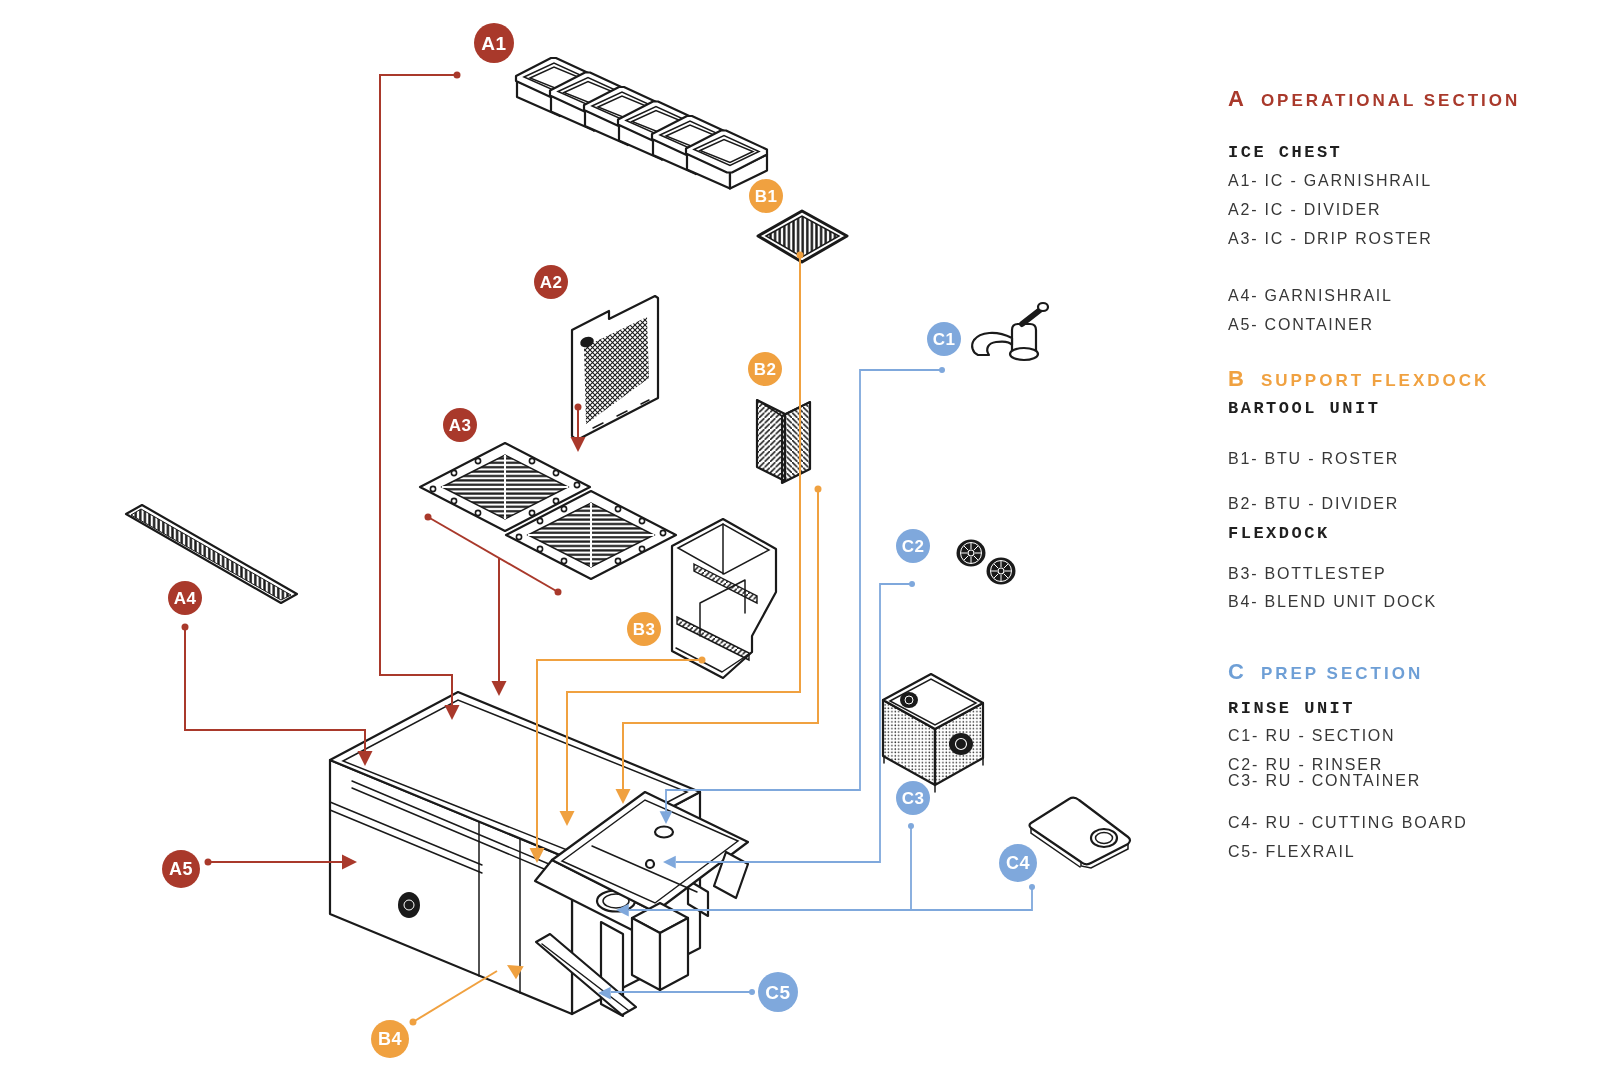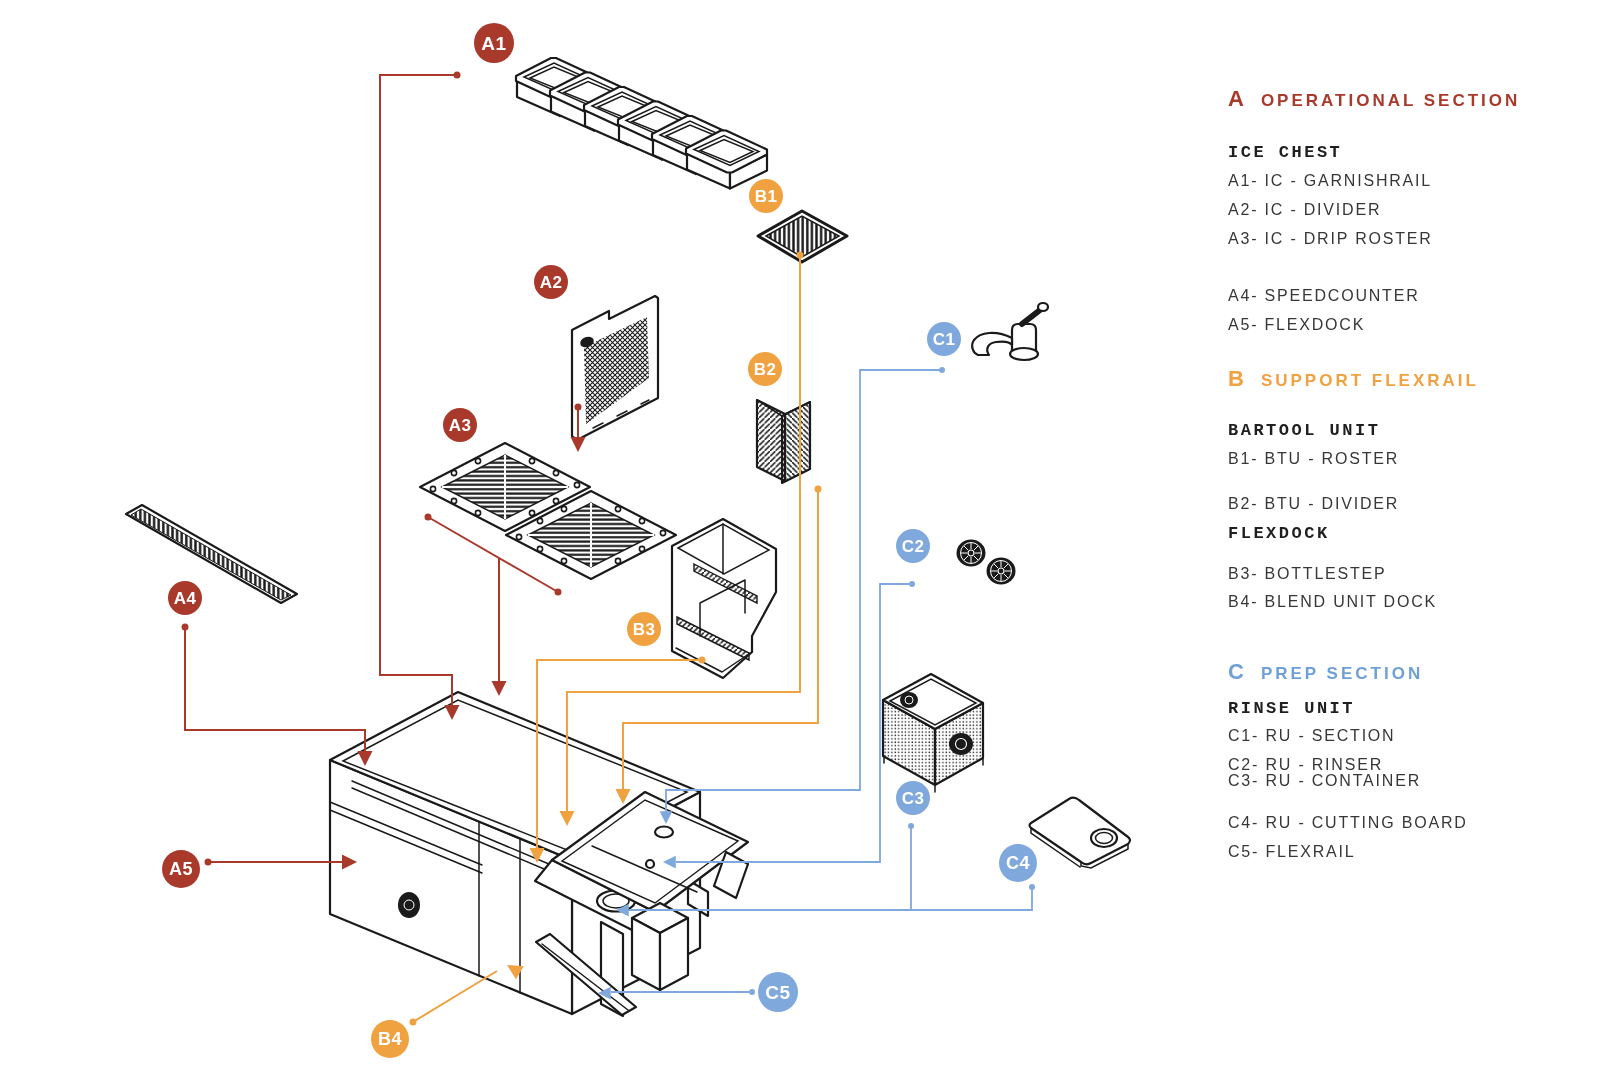"A4- SPEEDCOUNTER" div.lg-line { text: SPEEDCOUNTER -> GARNISHRAIL }
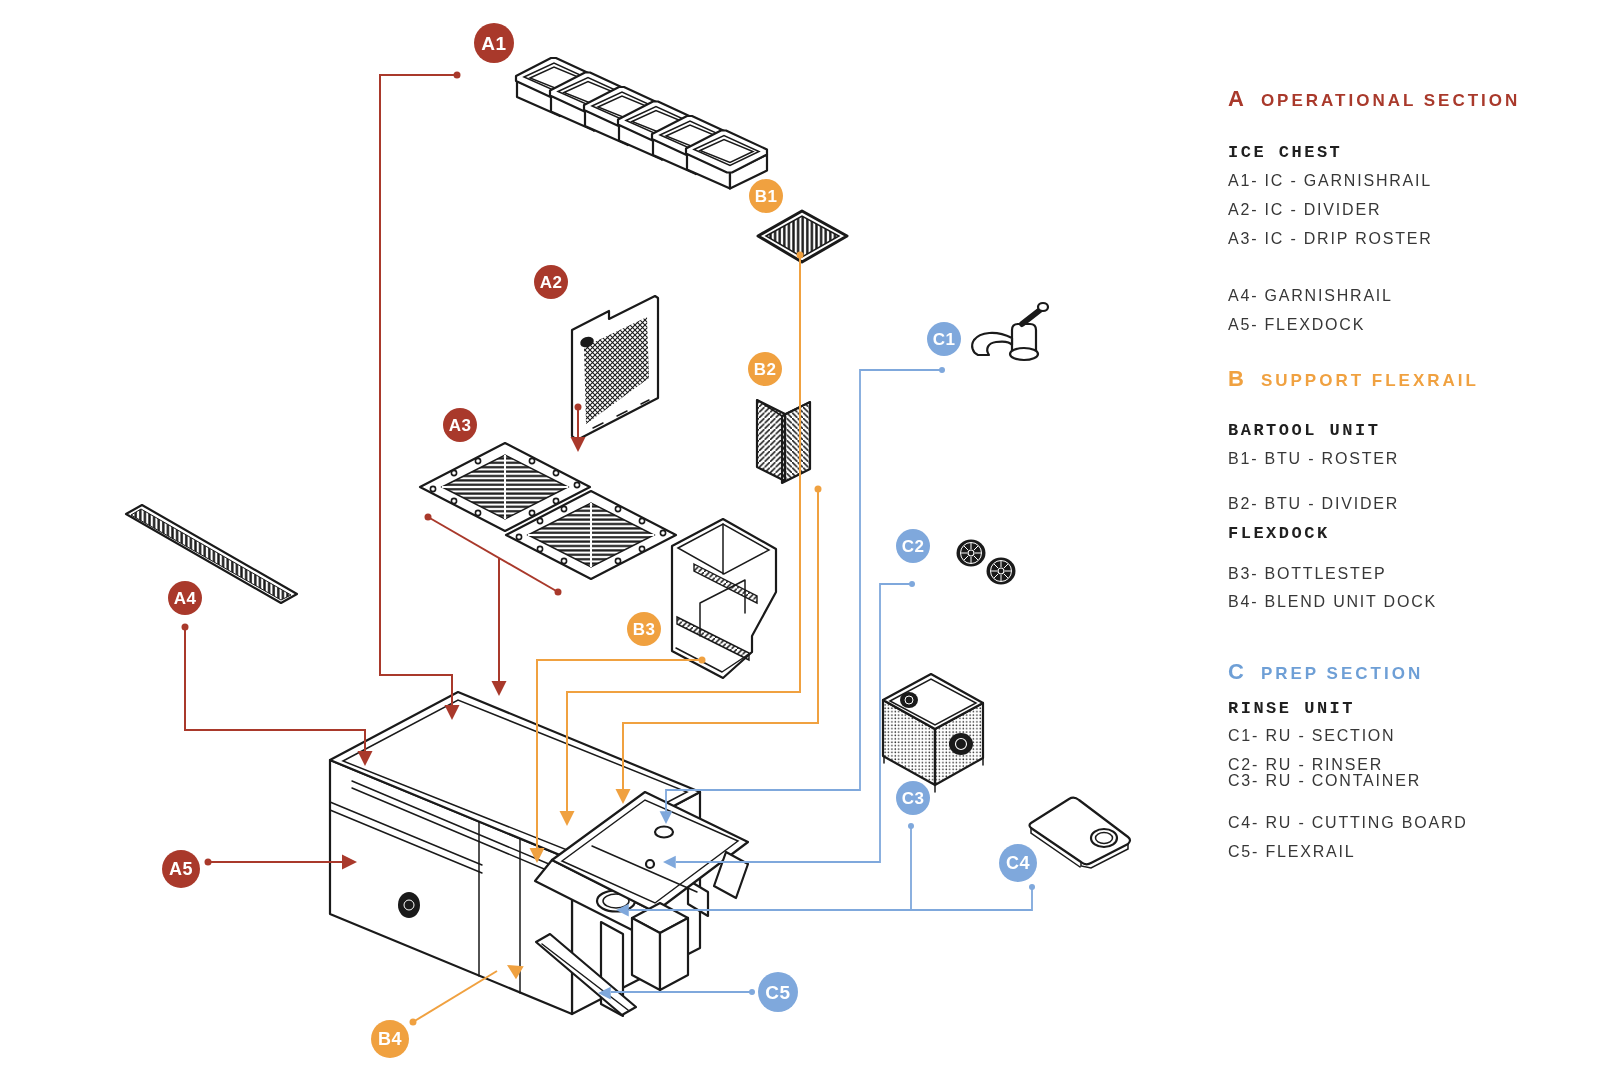"A5- FLEXDOCK" div.lg-line { text: FLEXDOCK -> CONTAINER }
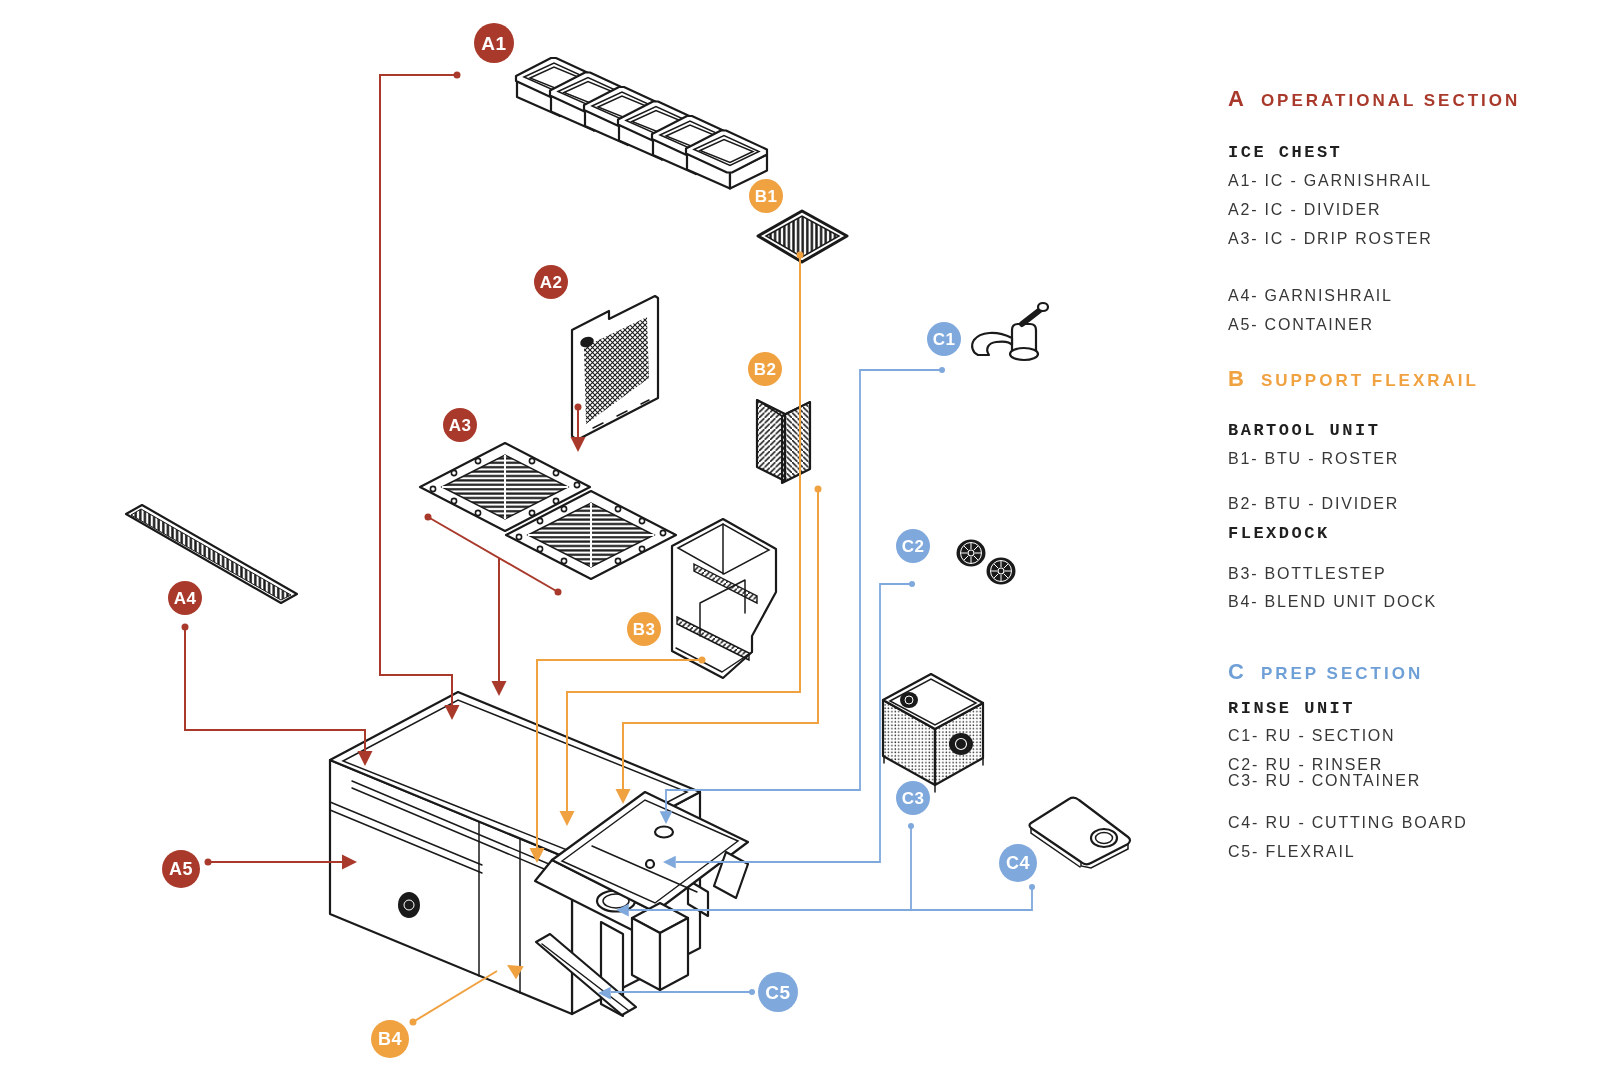"SUPPORT FLEXRAIL" span.sec-title { text: FLEXRAIL -> FLEXDOCK }
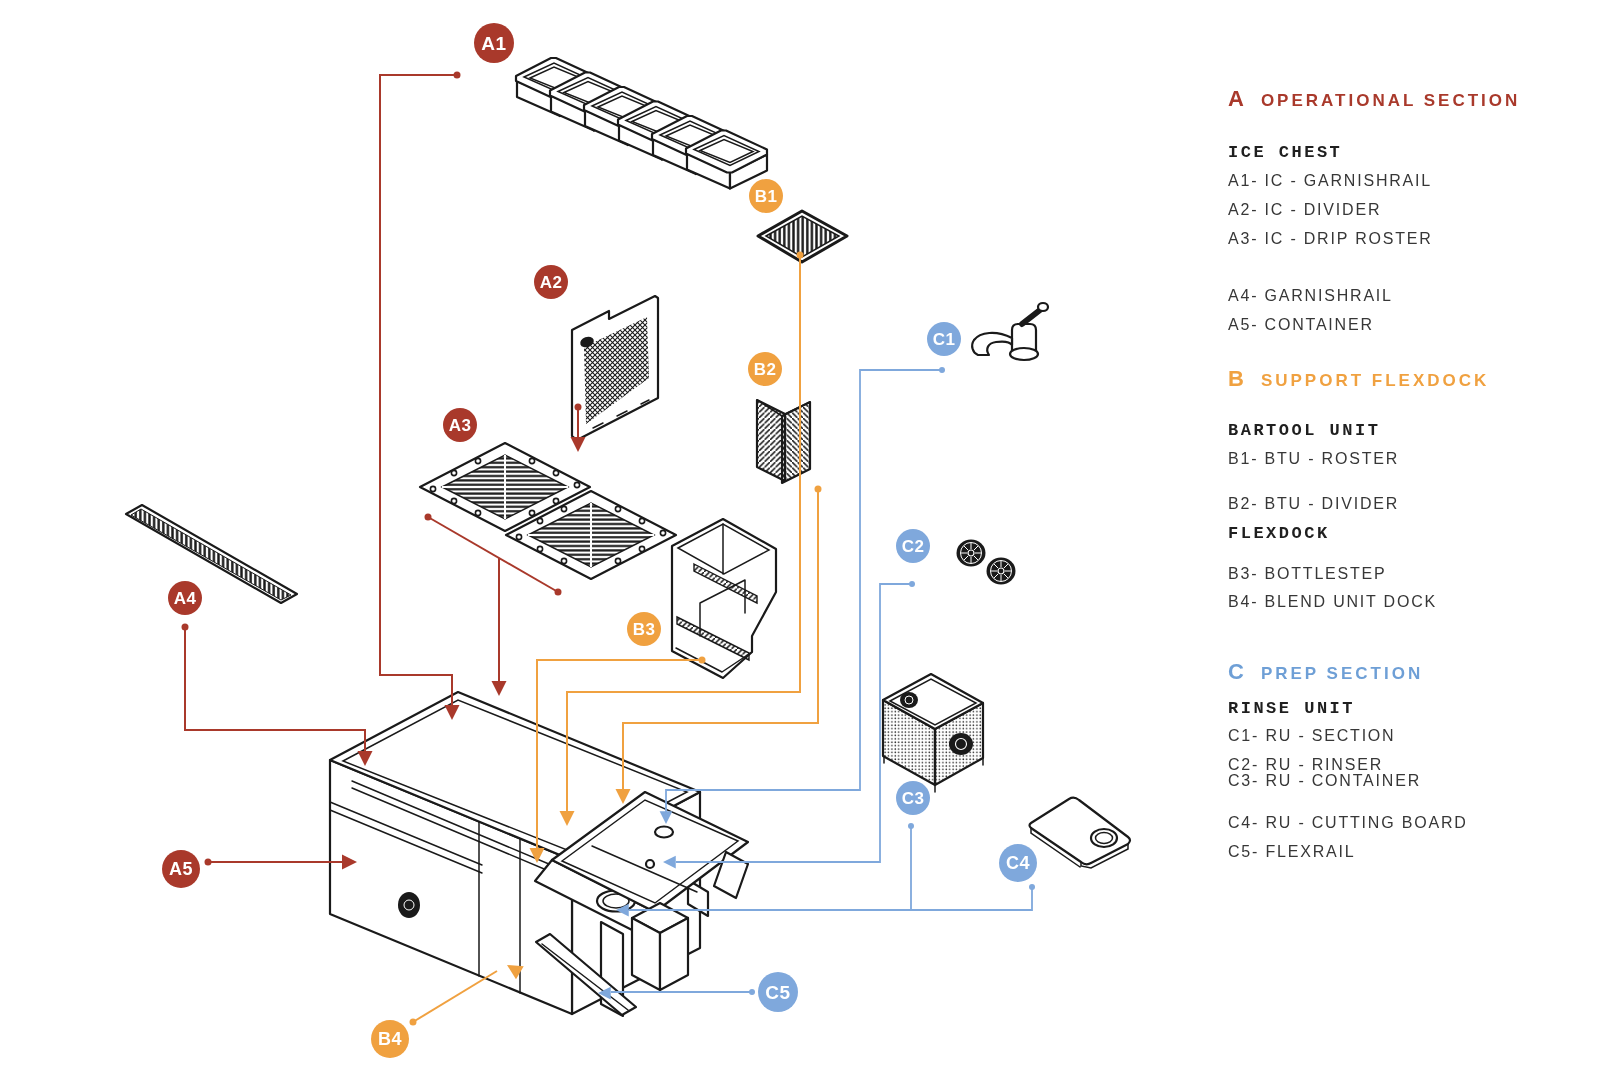"BARTOOL UNIT" div.lg-line { top: 421px -> 399px }
